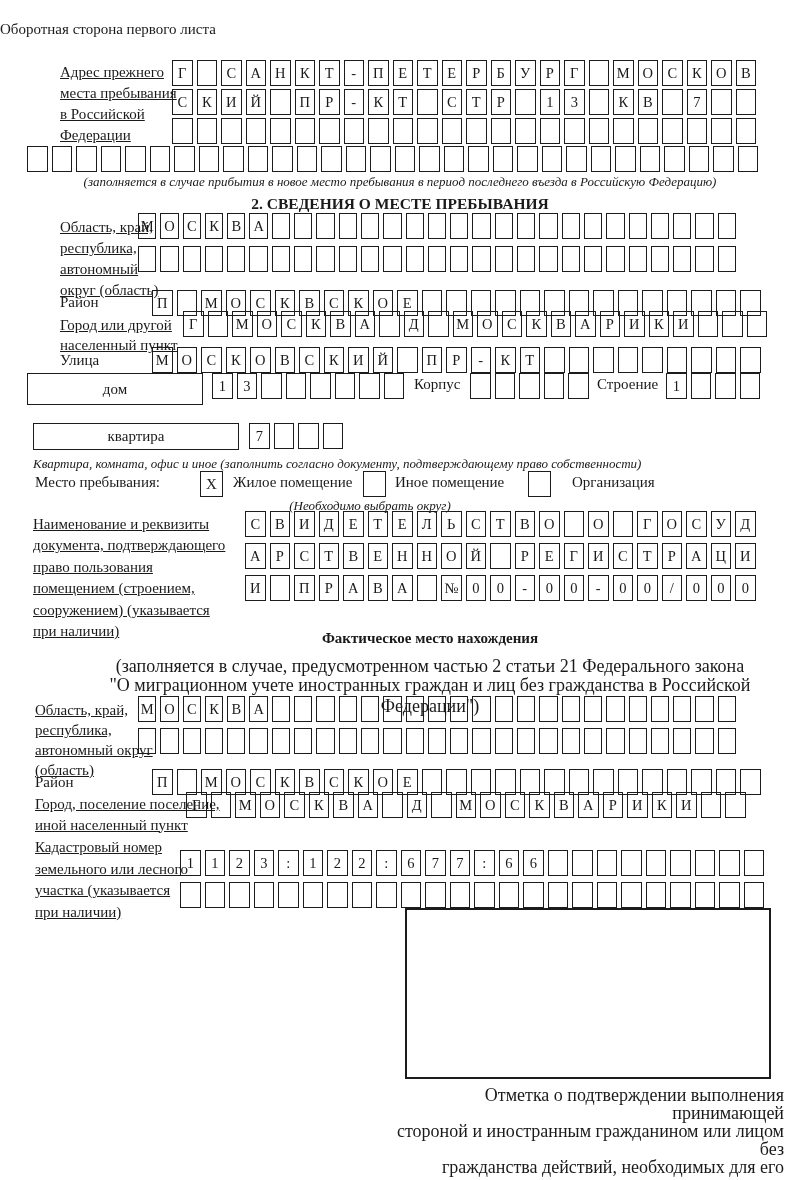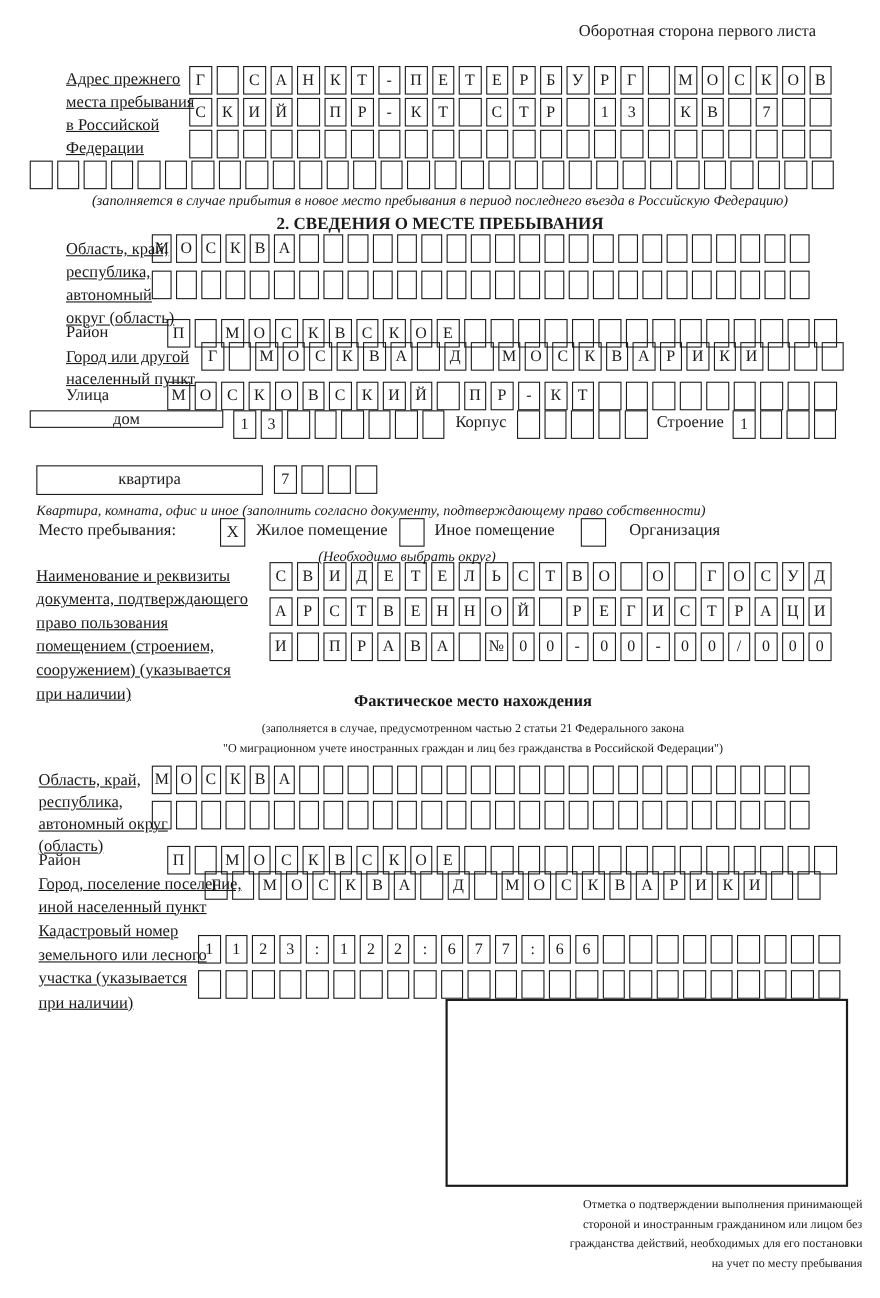"Оборотная сторона первого листа" div.abs { text-align: right -> none }
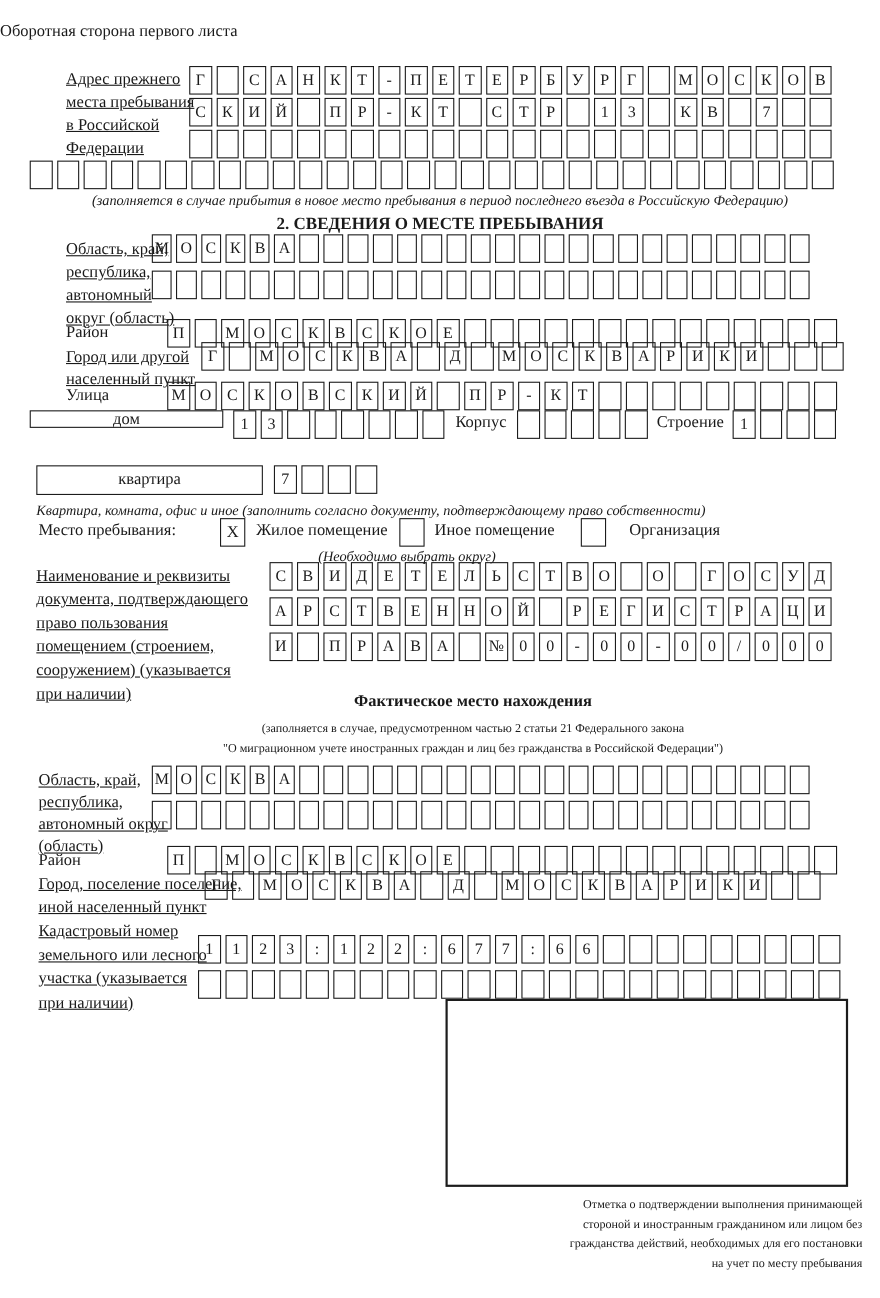"дом" div.boxlabel { height: 16px -> 32px }
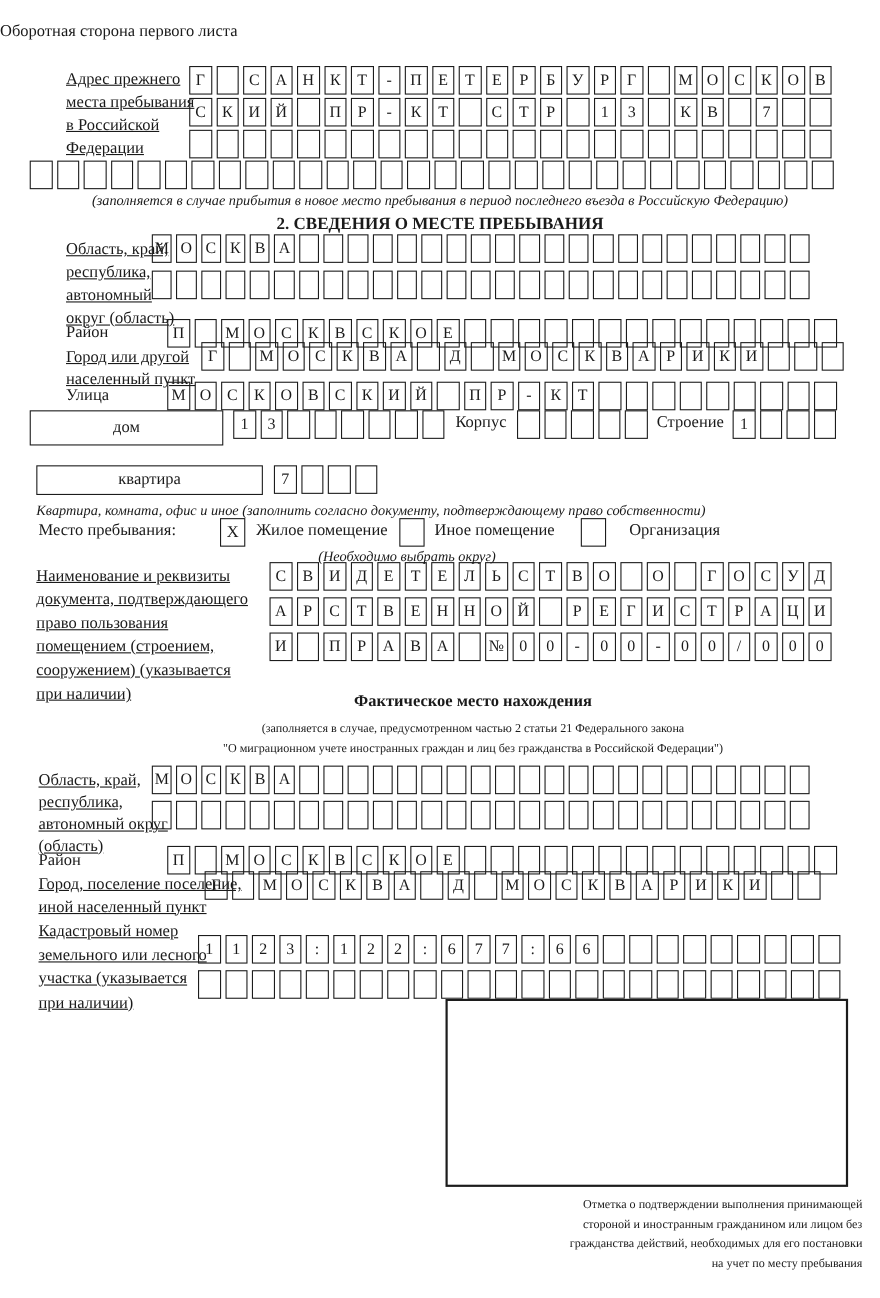"(заполняется в случае, предусмотренном" .cap2 { font-size: 11px -> 18px }
